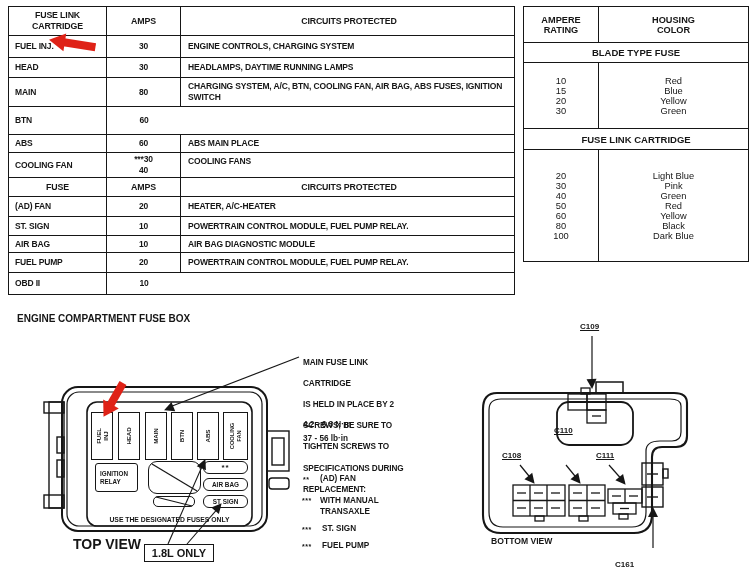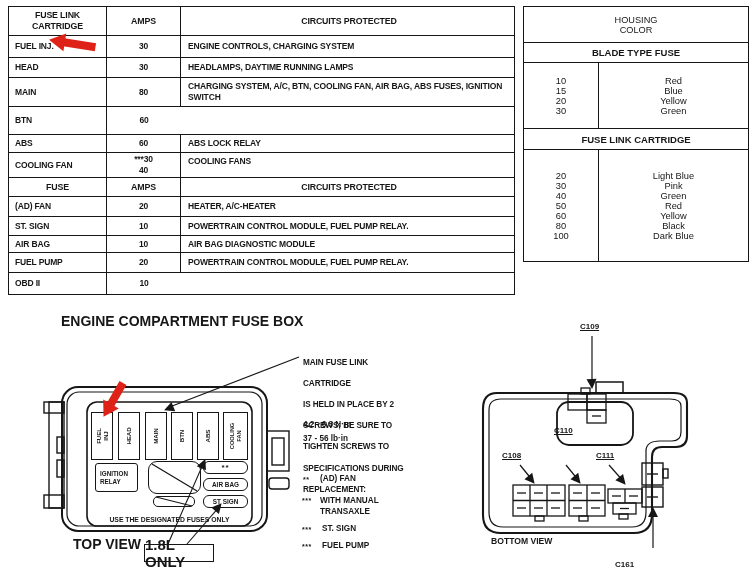"AMPERE" div.r-col { html: none -> <div>AMPERE RATING</div> }
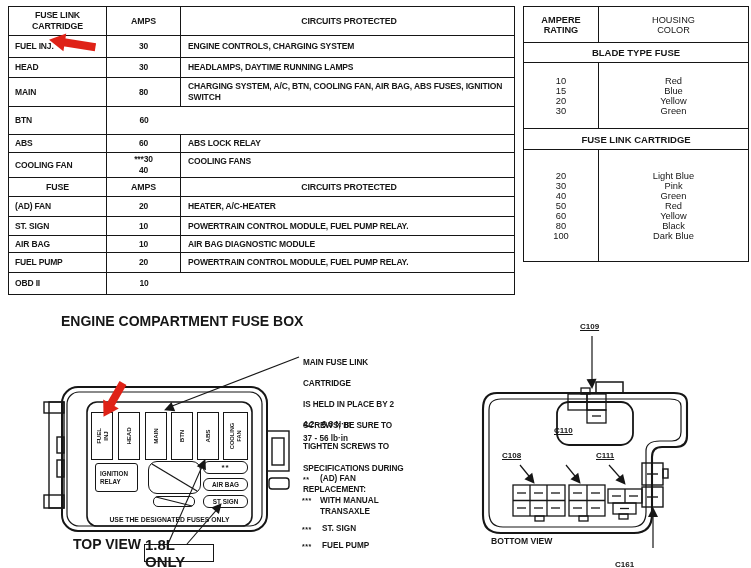"HOUSING" div.r-col { font-weight: 400 -> 700 }
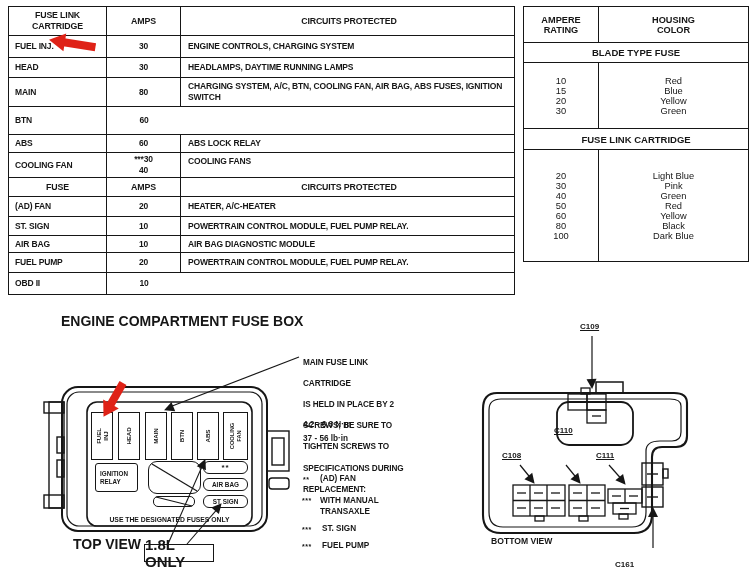"ABS LOCK RELAY" div.cell { text: LOCK RELAY -> MAIN PLACE }
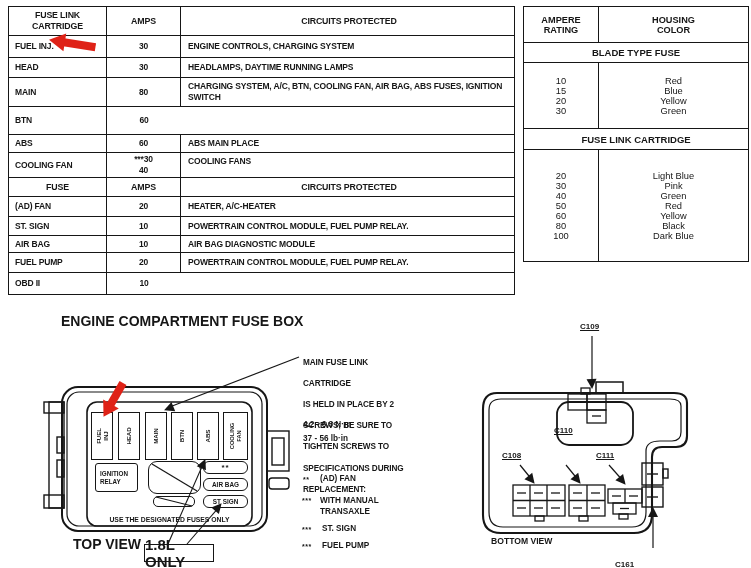"ENGINE COMPARTMENT FUSE BOX" div.abs { font-size: 14px -> 10px; margin-left: 44px -> none }
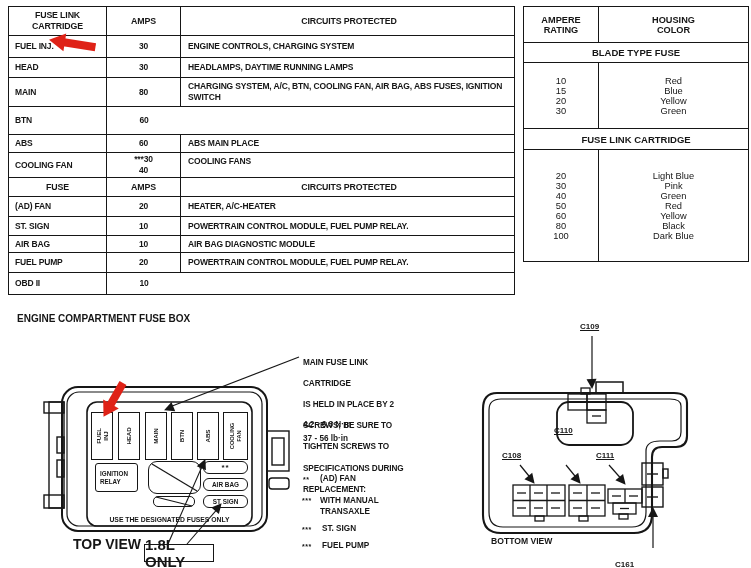"1.8L ONLY" div.abs { font-size: 15px -> 11px }
